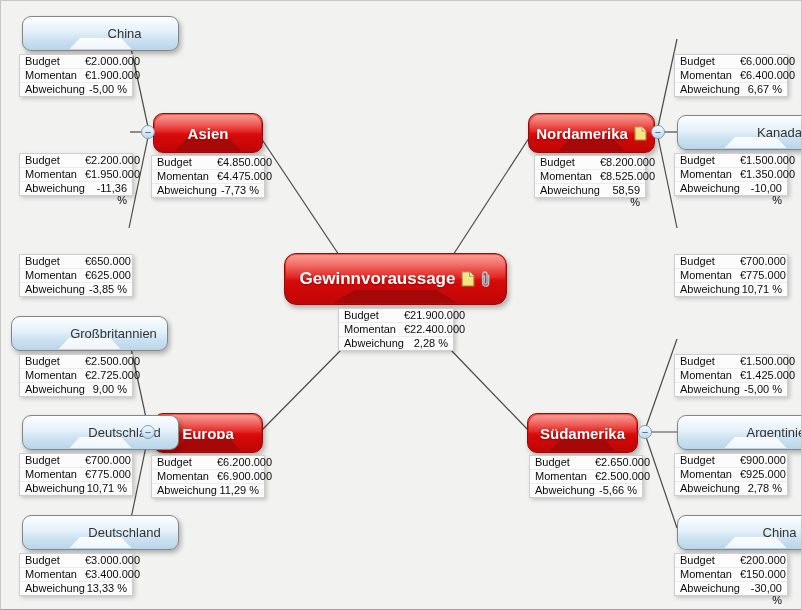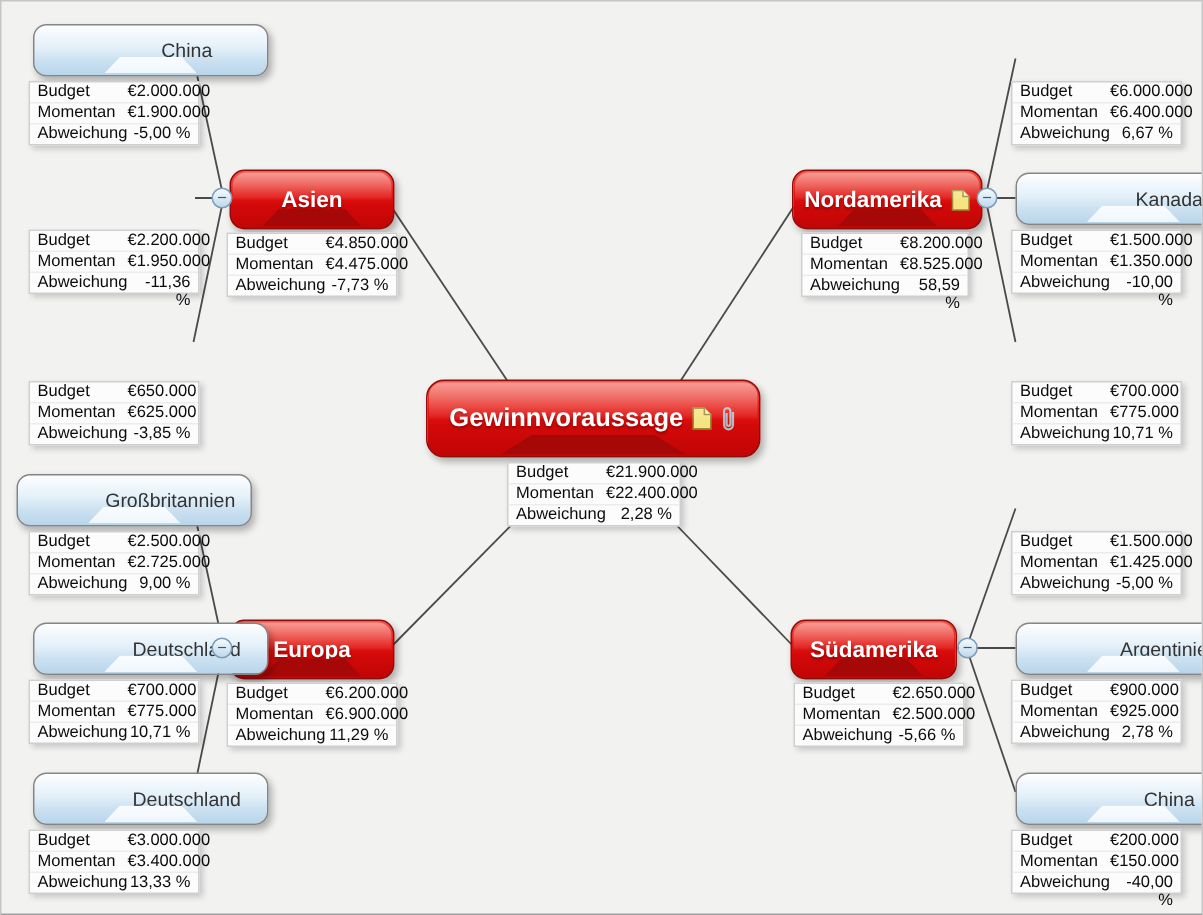"-40,00 %" span.dv { text: -40,00 -> -30,00 }
